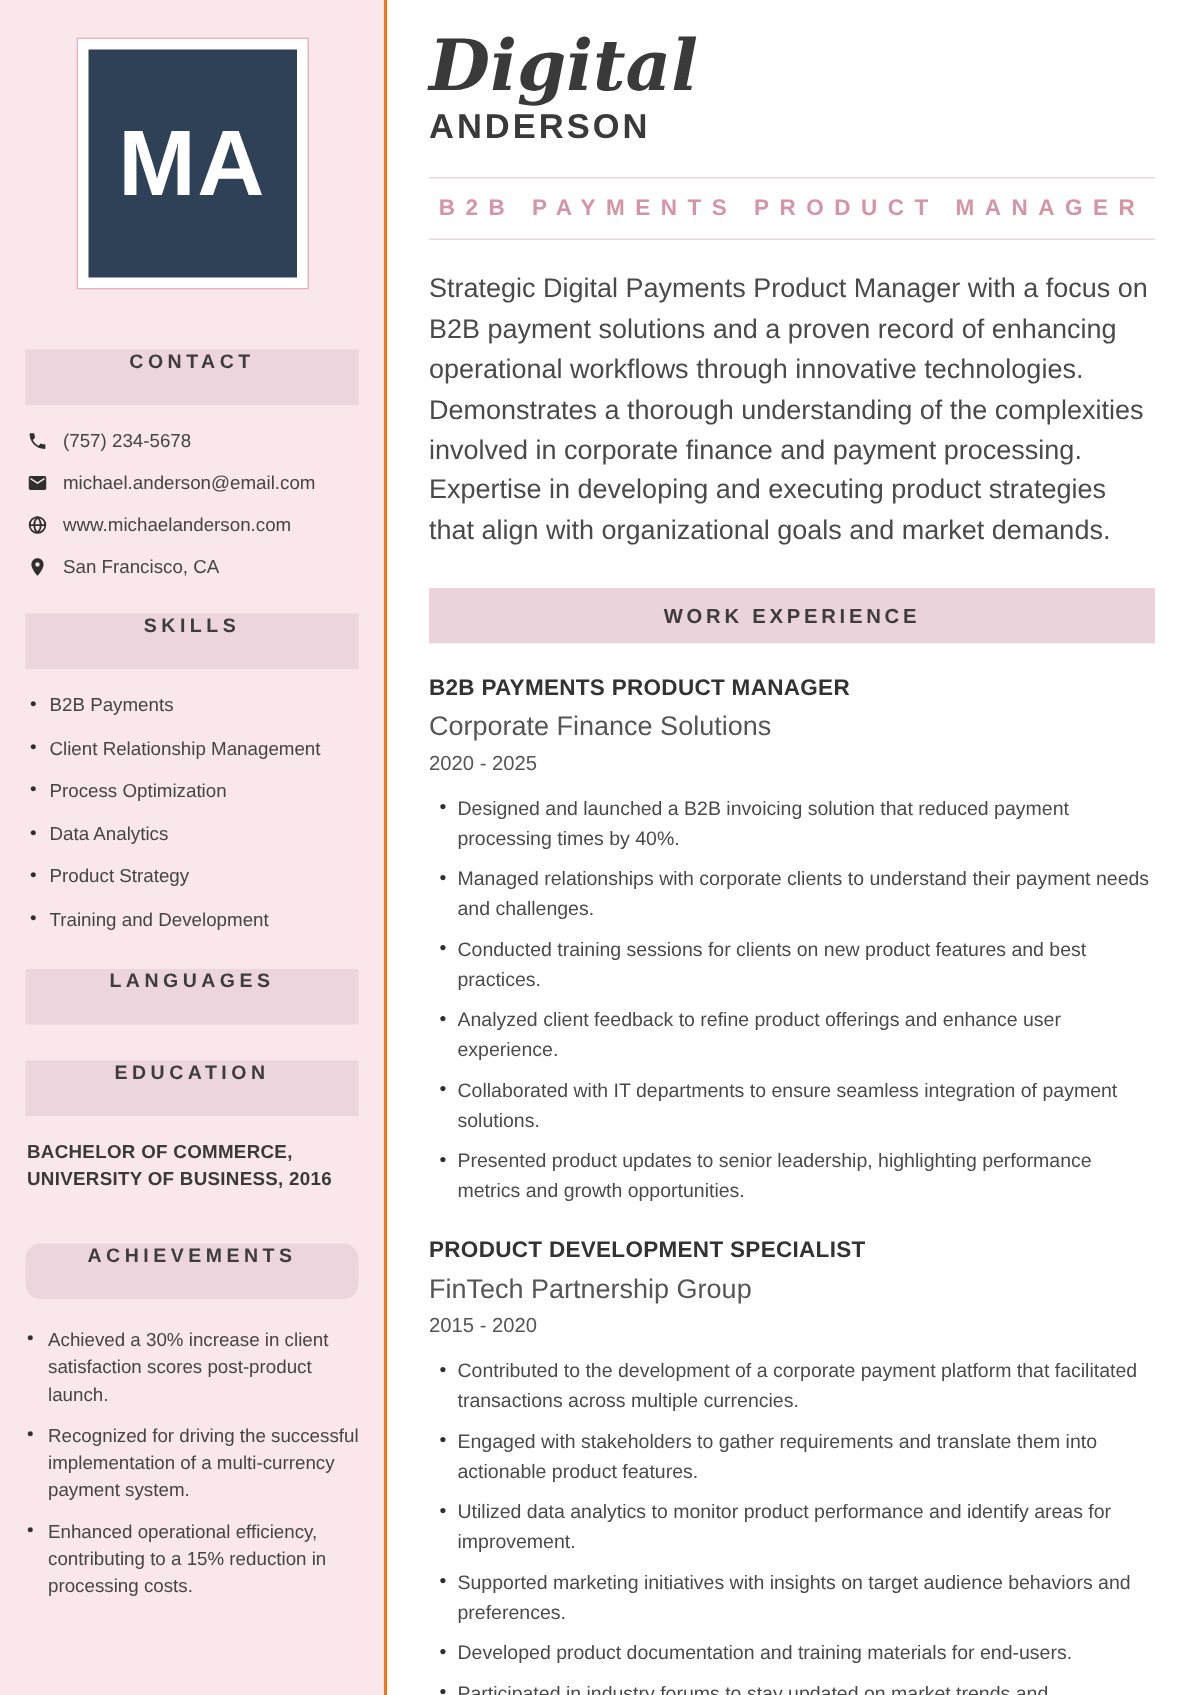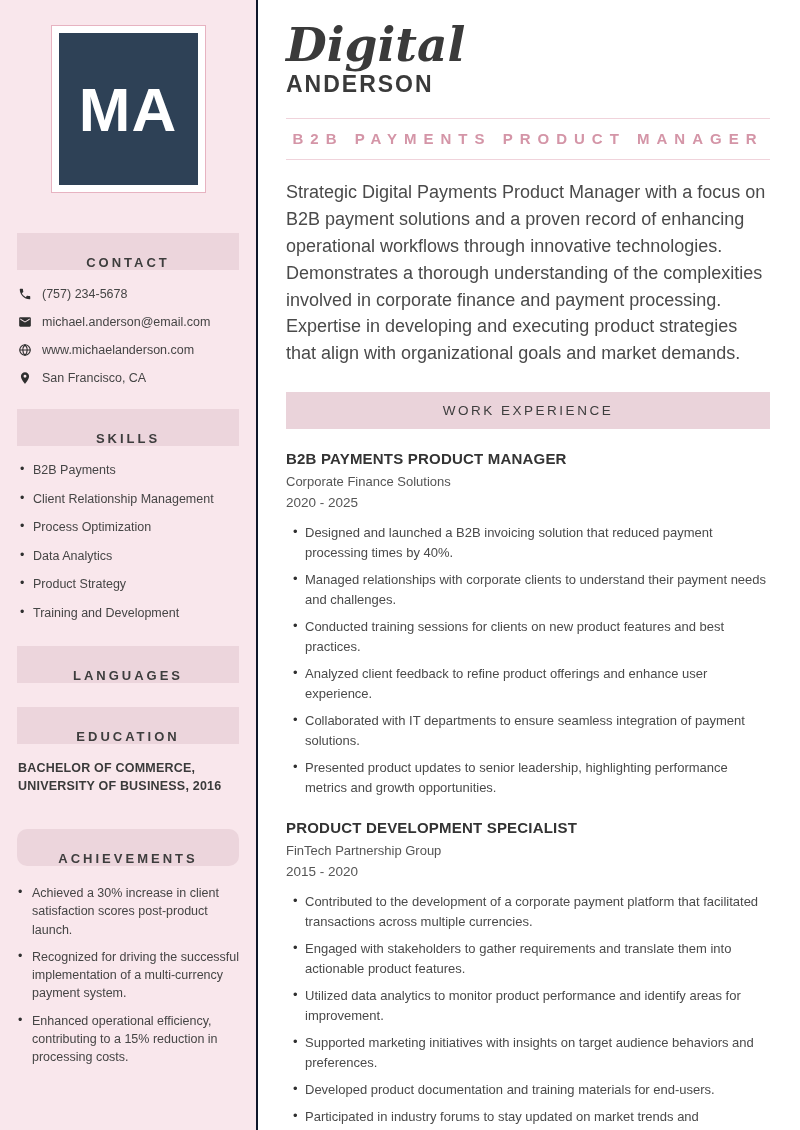"MA" .sidebar { border-right: 2px solid #0f172a -> 2px solid #f97316 }
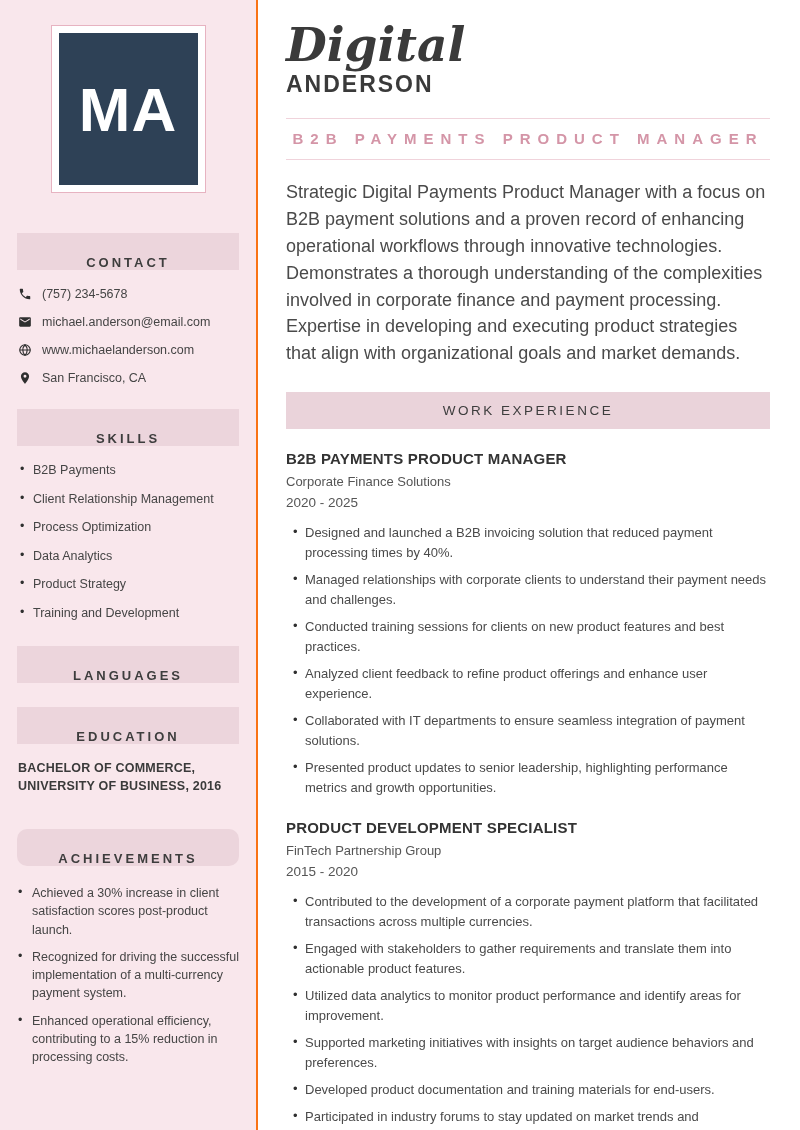"CONTACT" .side-band { align-items: flex-end -> flex-start }
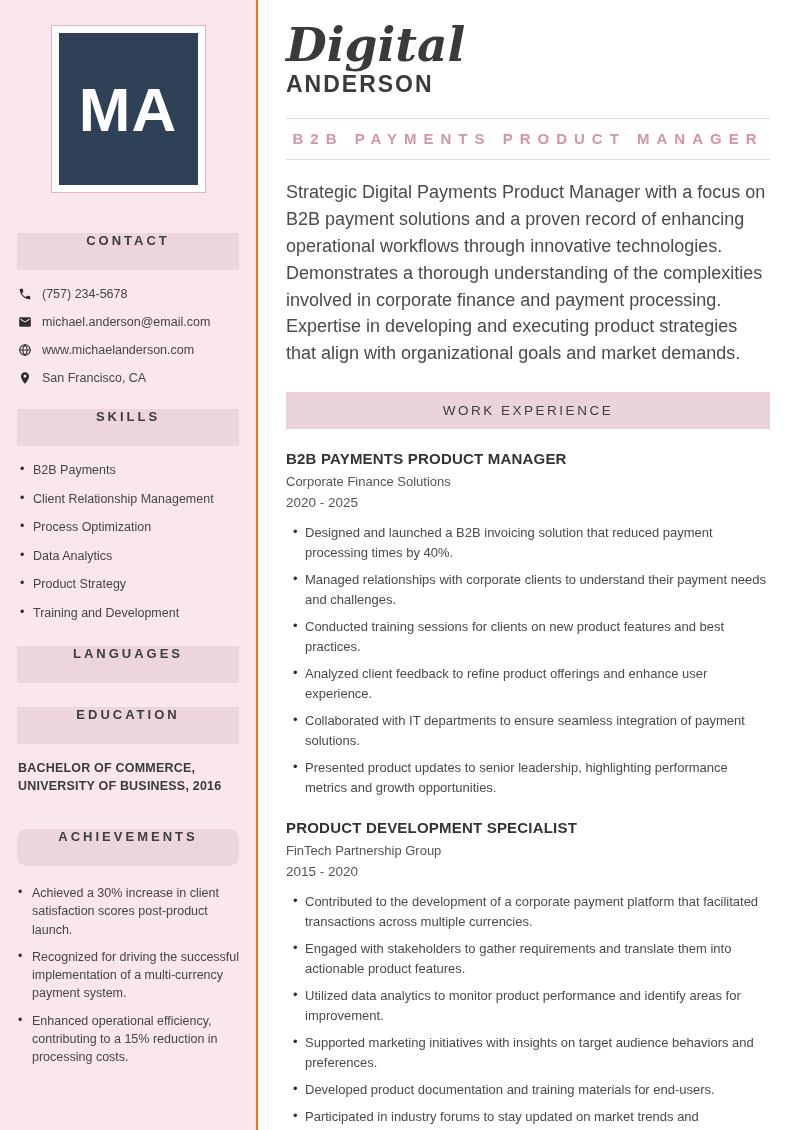"WORK EXPERIENCE" .we-band { font-weight: normal -> bold }
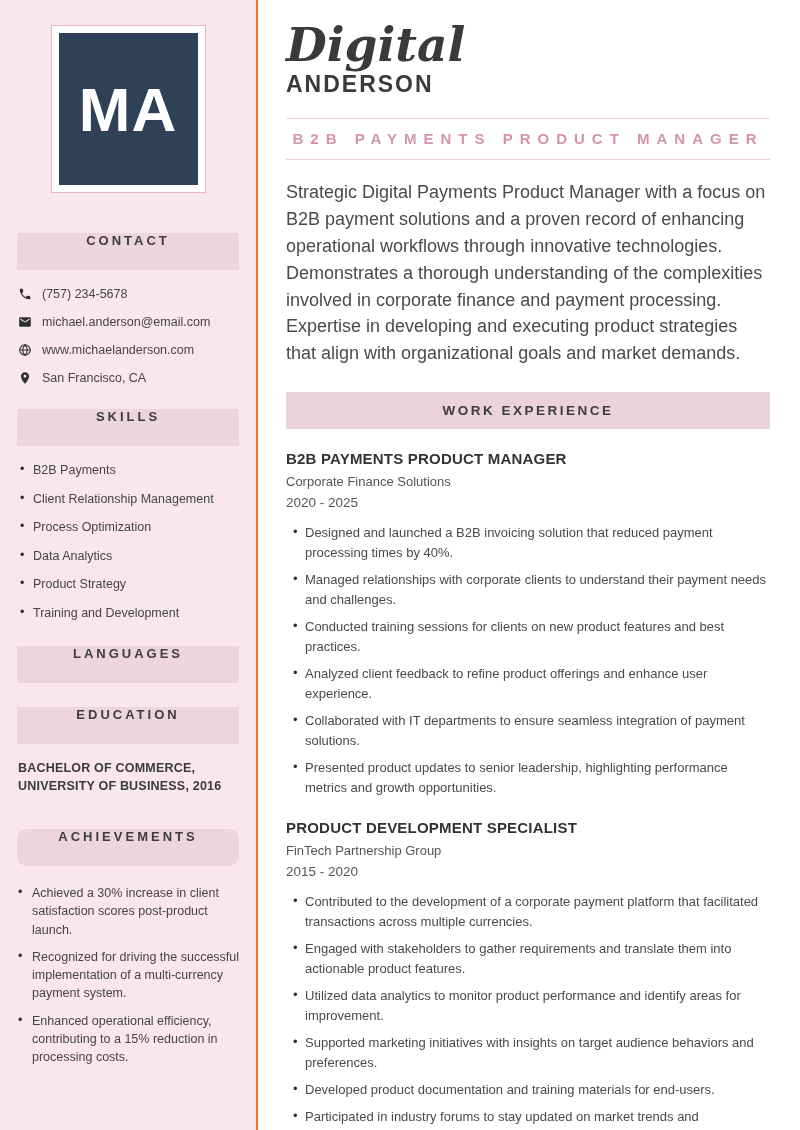"Corporate Finance Solutions" .job-company { font-size: 13px -> 18px }
